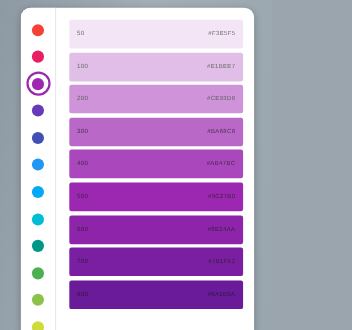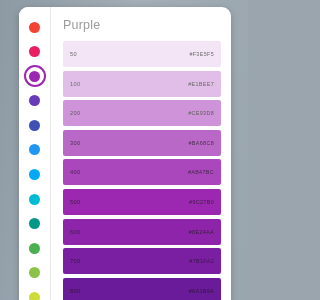"Purple" div.panel-title { html: <div>Purple</div> -> none }
